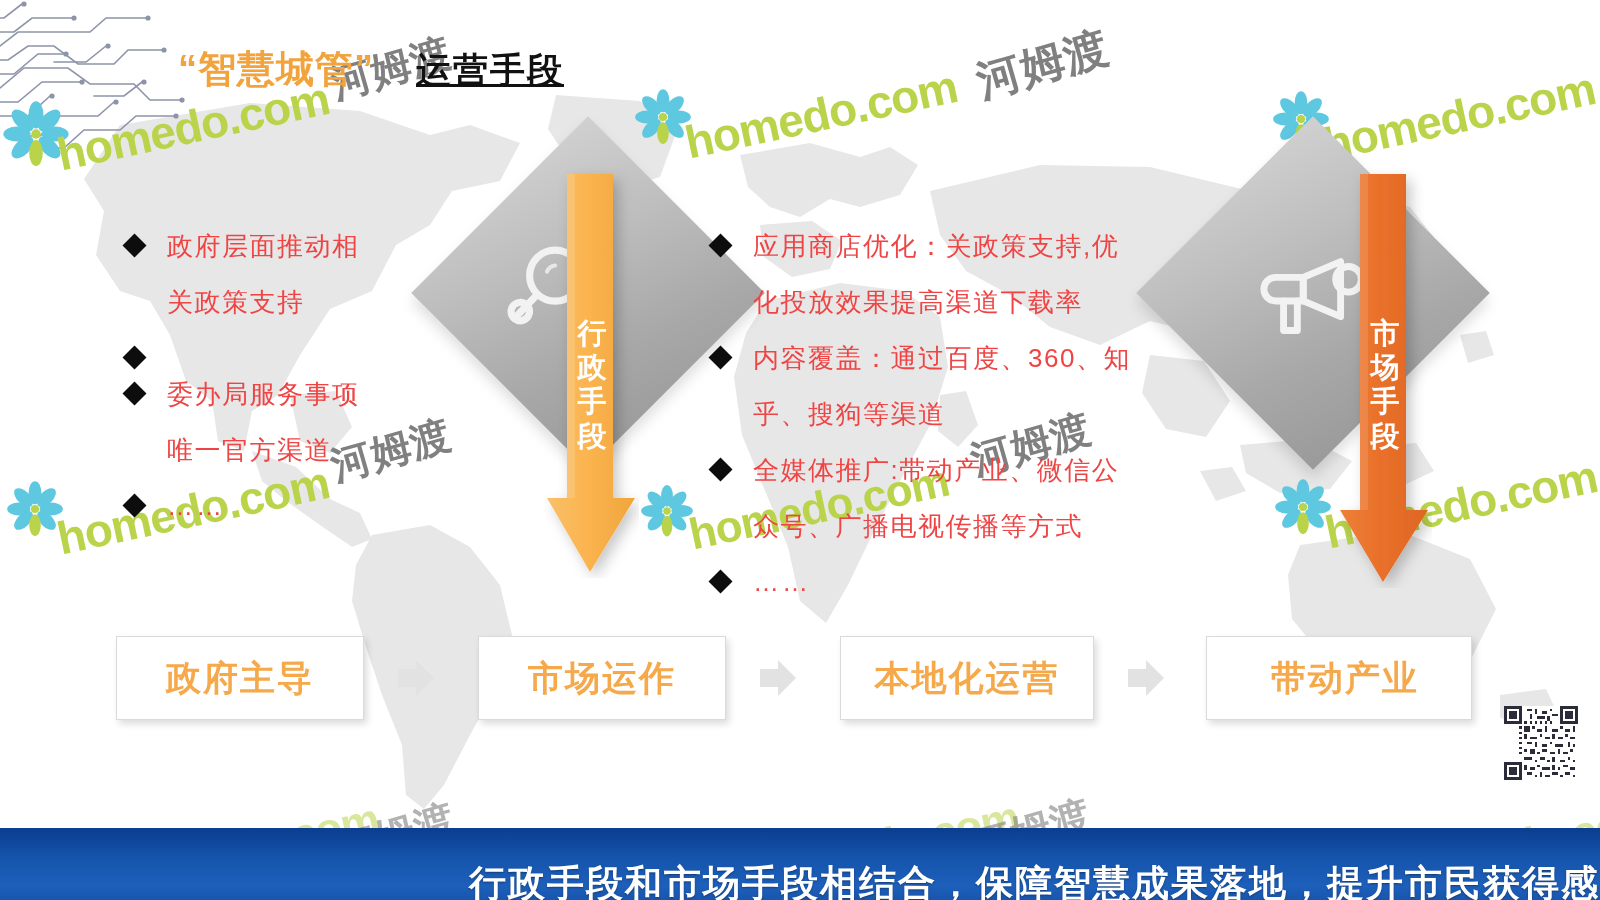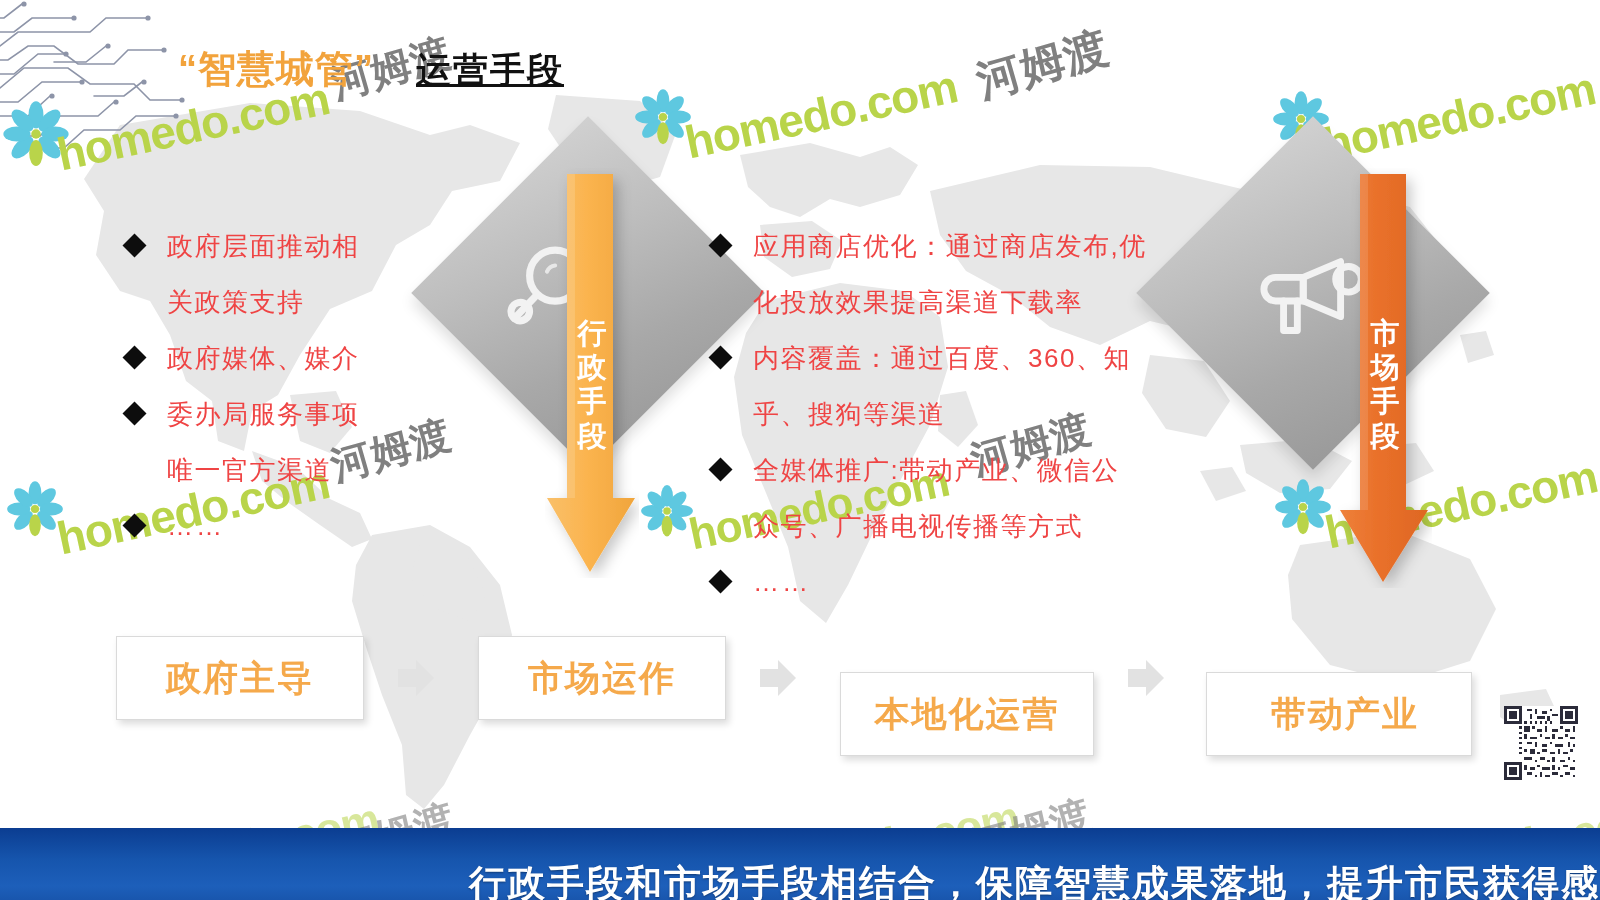"应用商店优化：通过商店发布,优" div.txt { text: 通过商店发布 -> 关政策支持 }
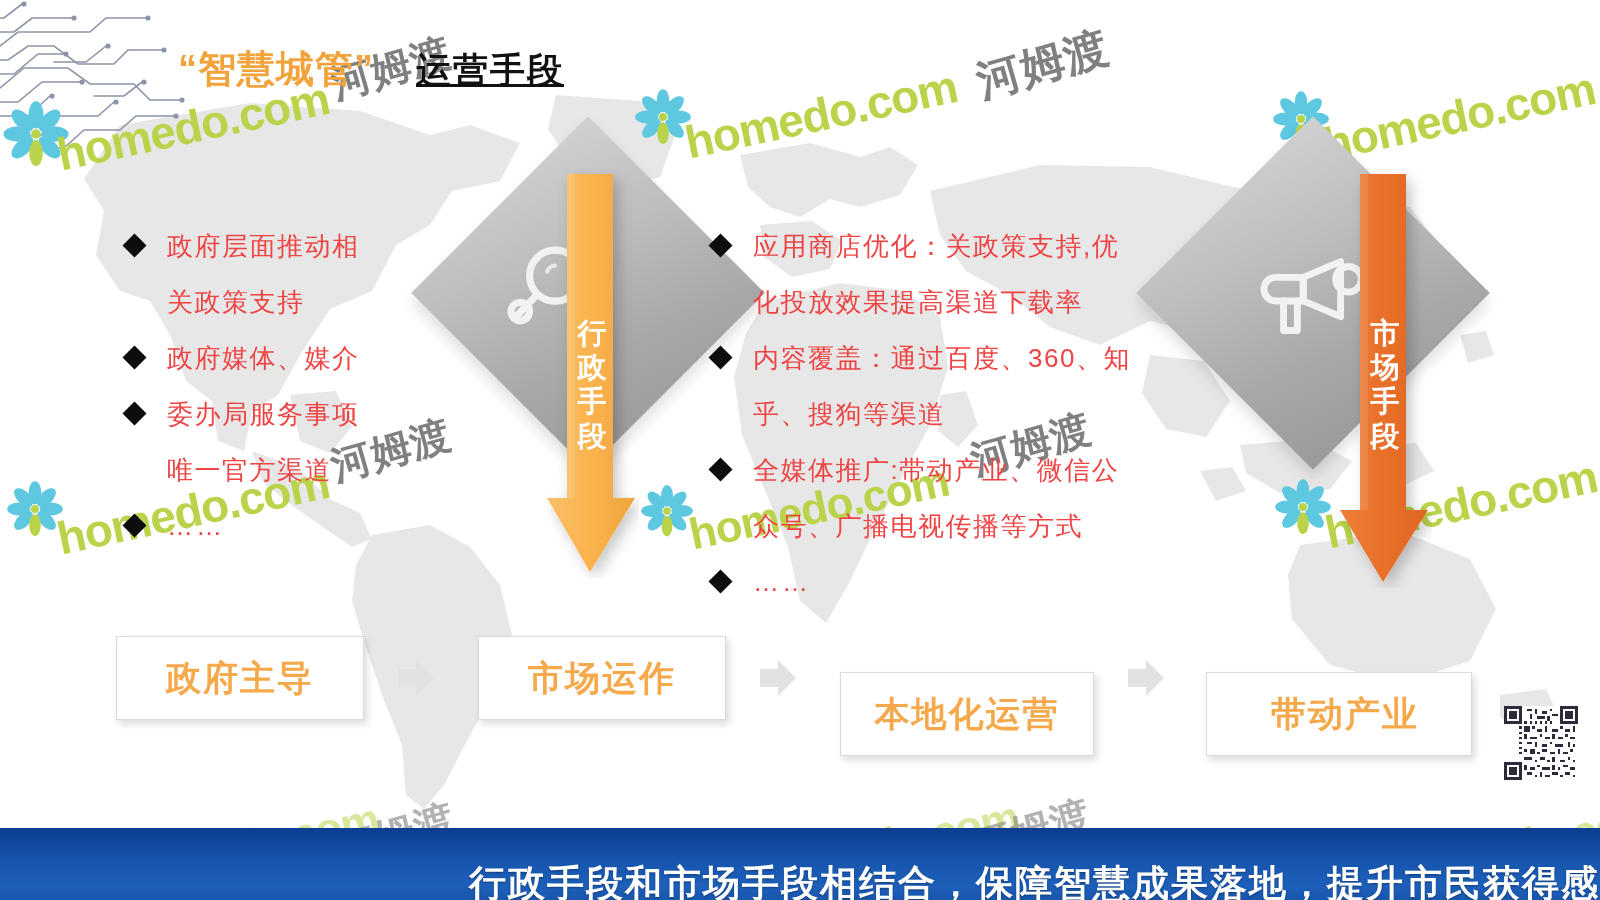"政府媒体、媒介" div.txt { html: <div>政府媒体、媒介</div> -> none }
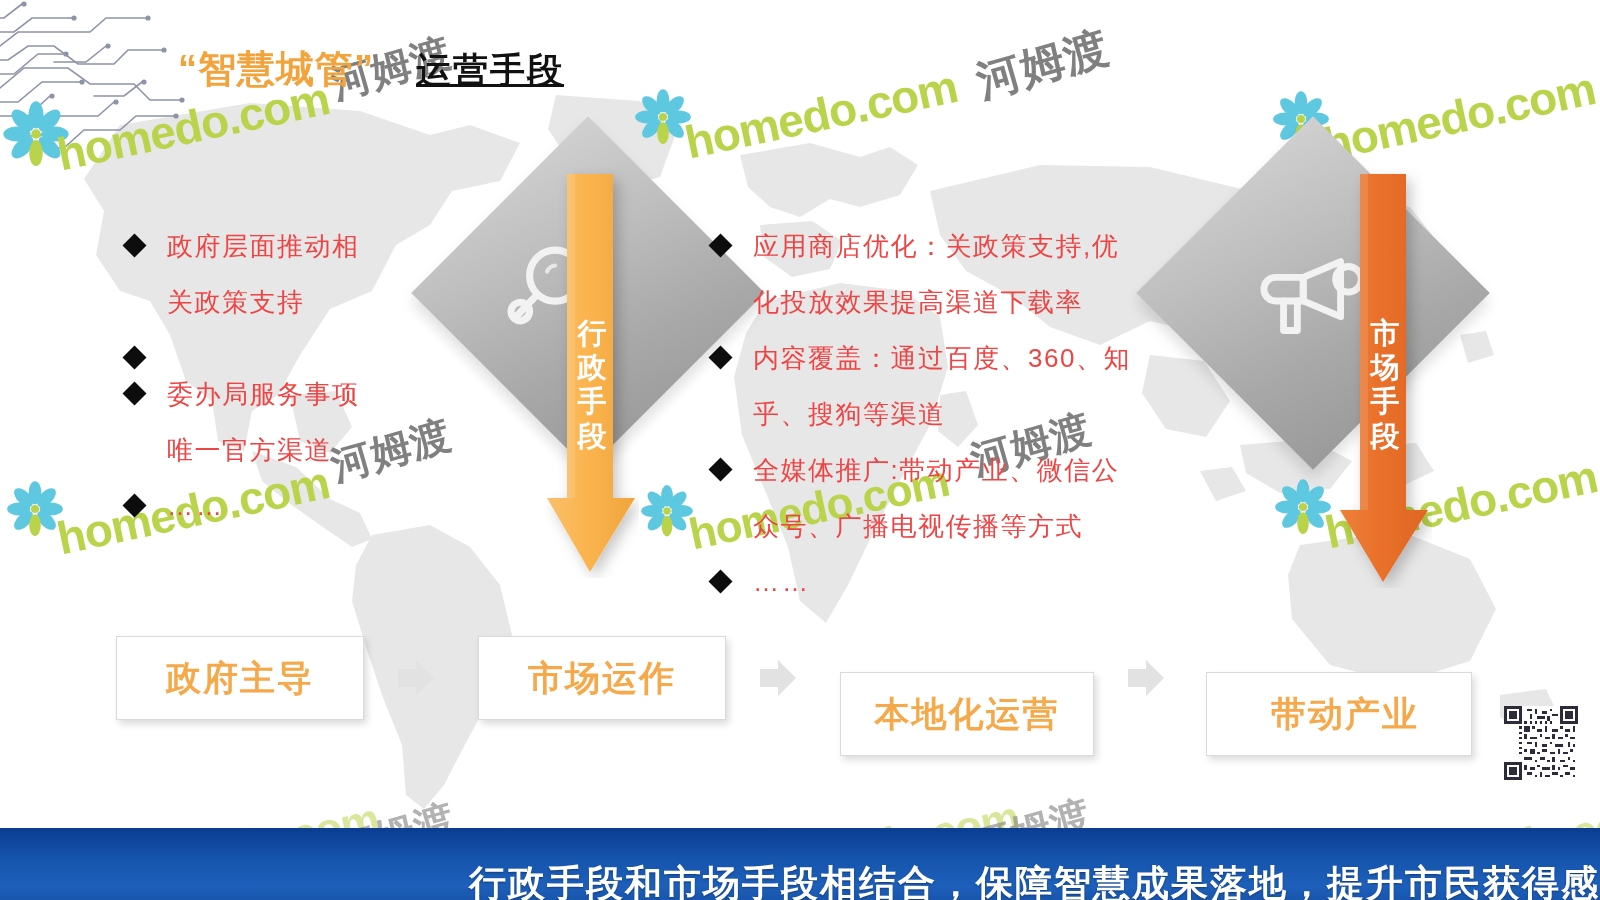"本地化运营" .pbox.wide { margin-top: 36px -> none }
